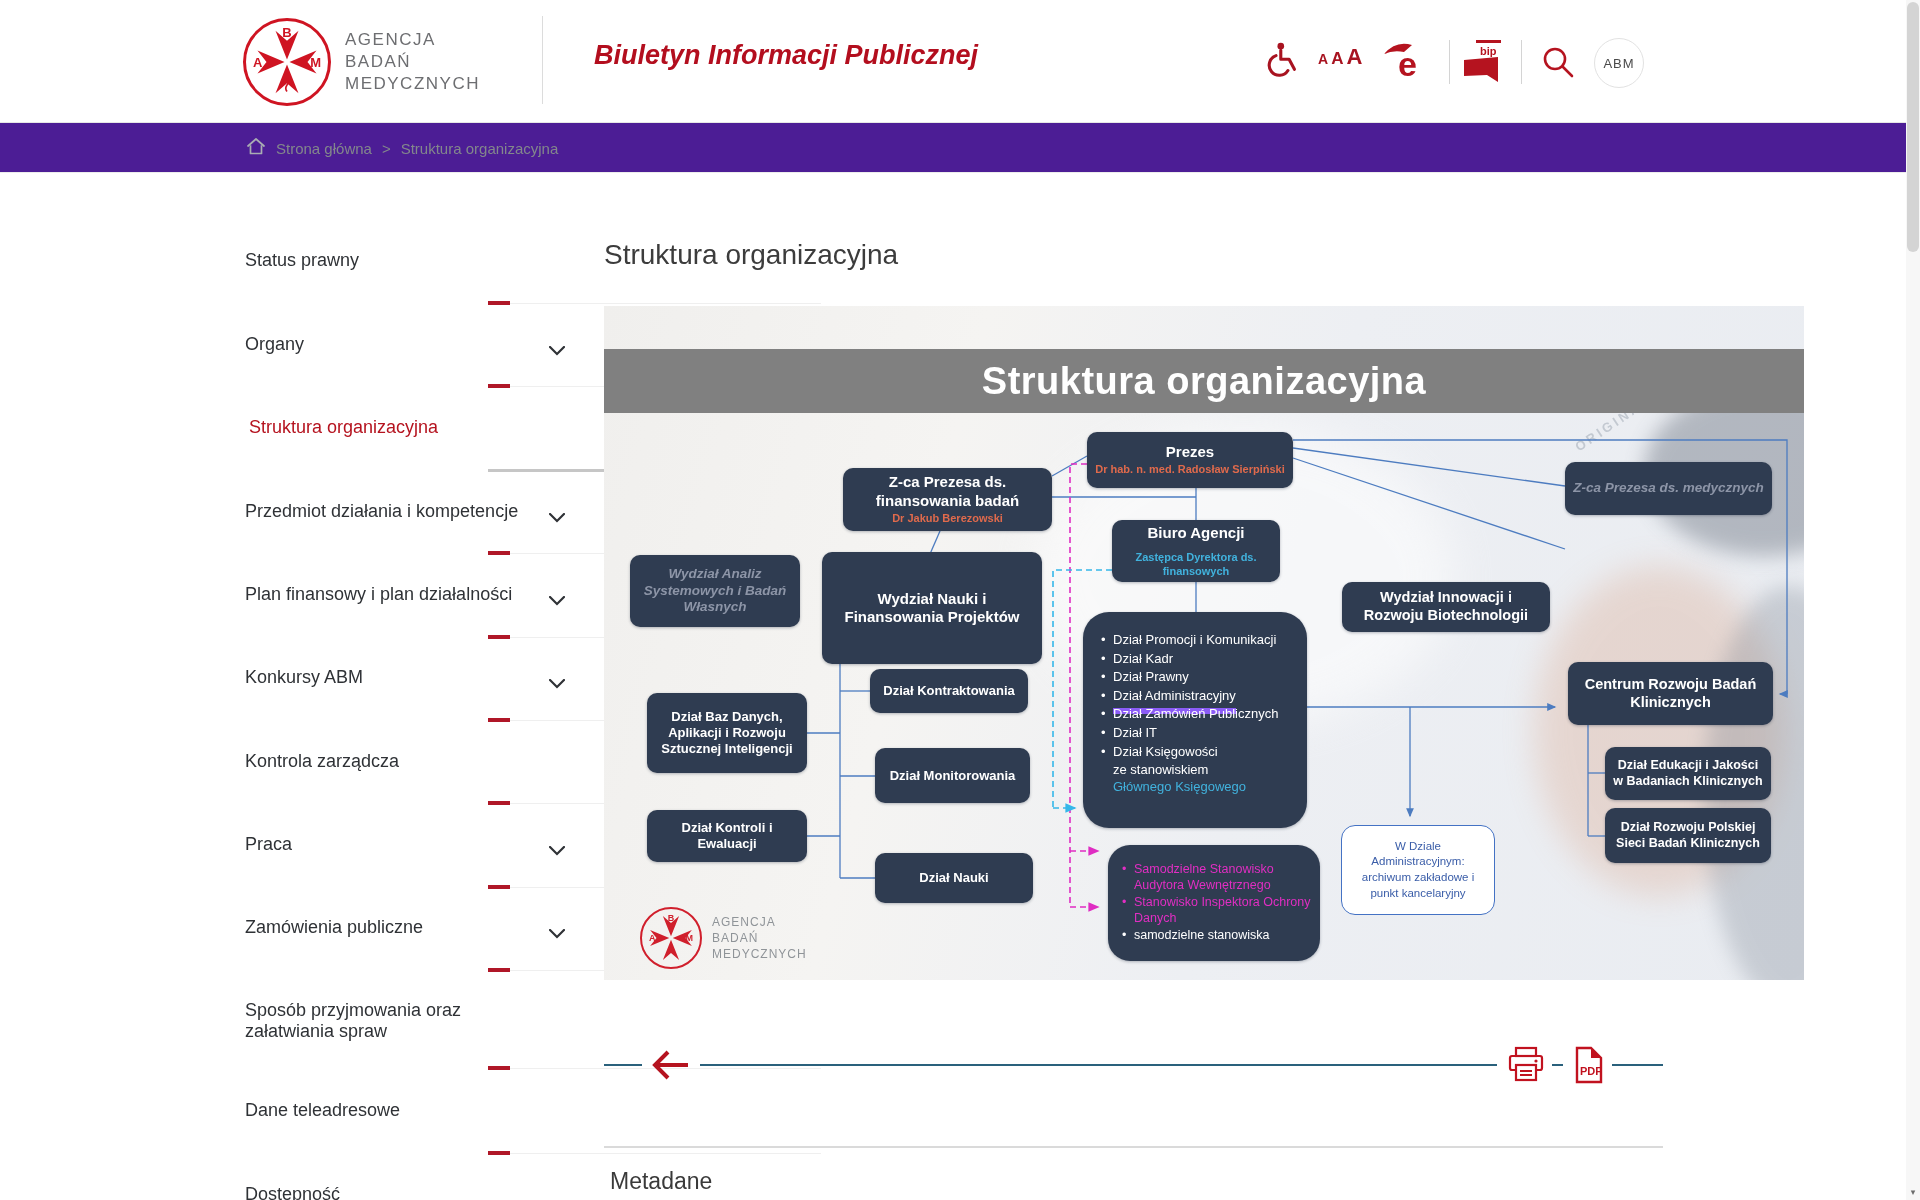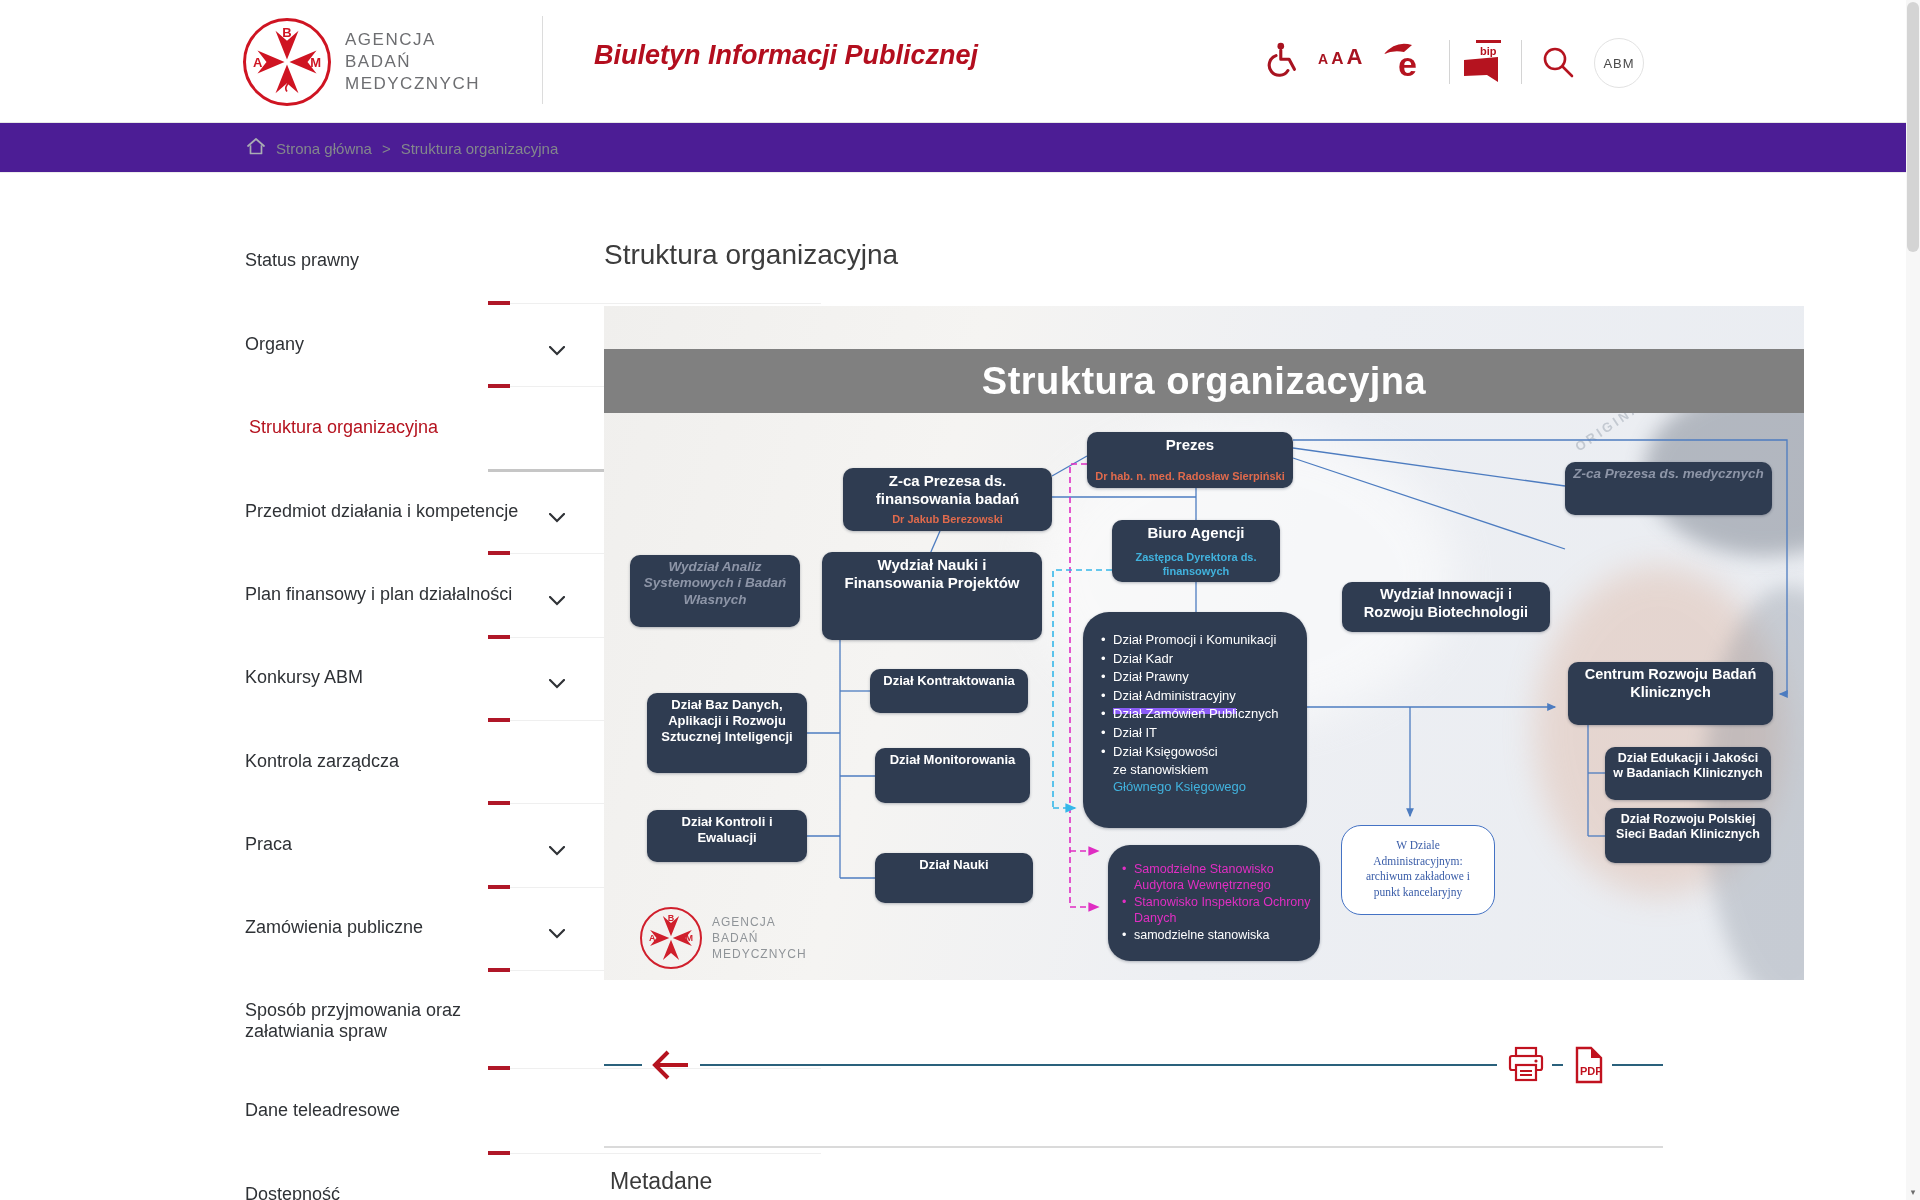"Prezes" .node { justify-content: space-between -> center }
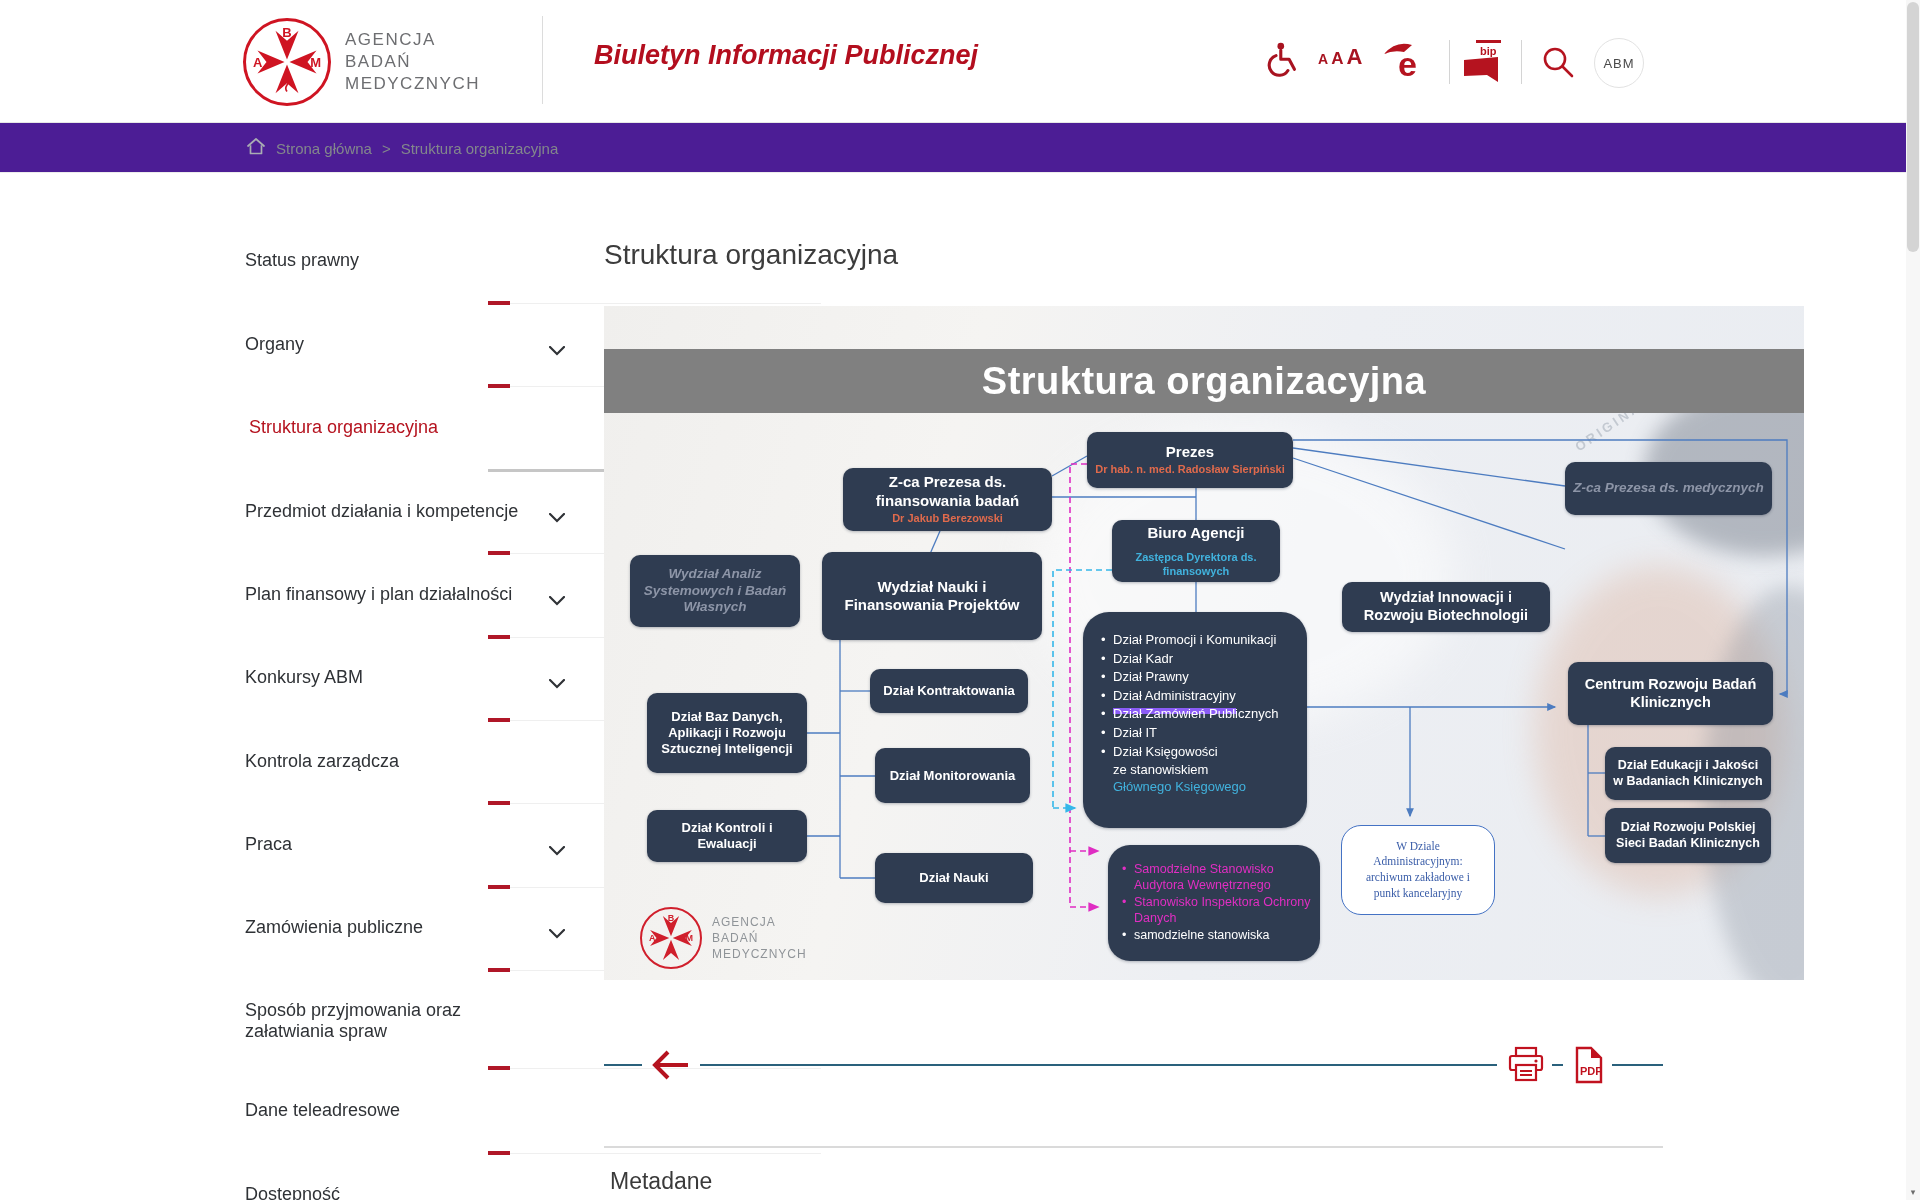"Wydział Nauki i Finansowania Projektów" .n-wnauki { height: 88px -> 112px }
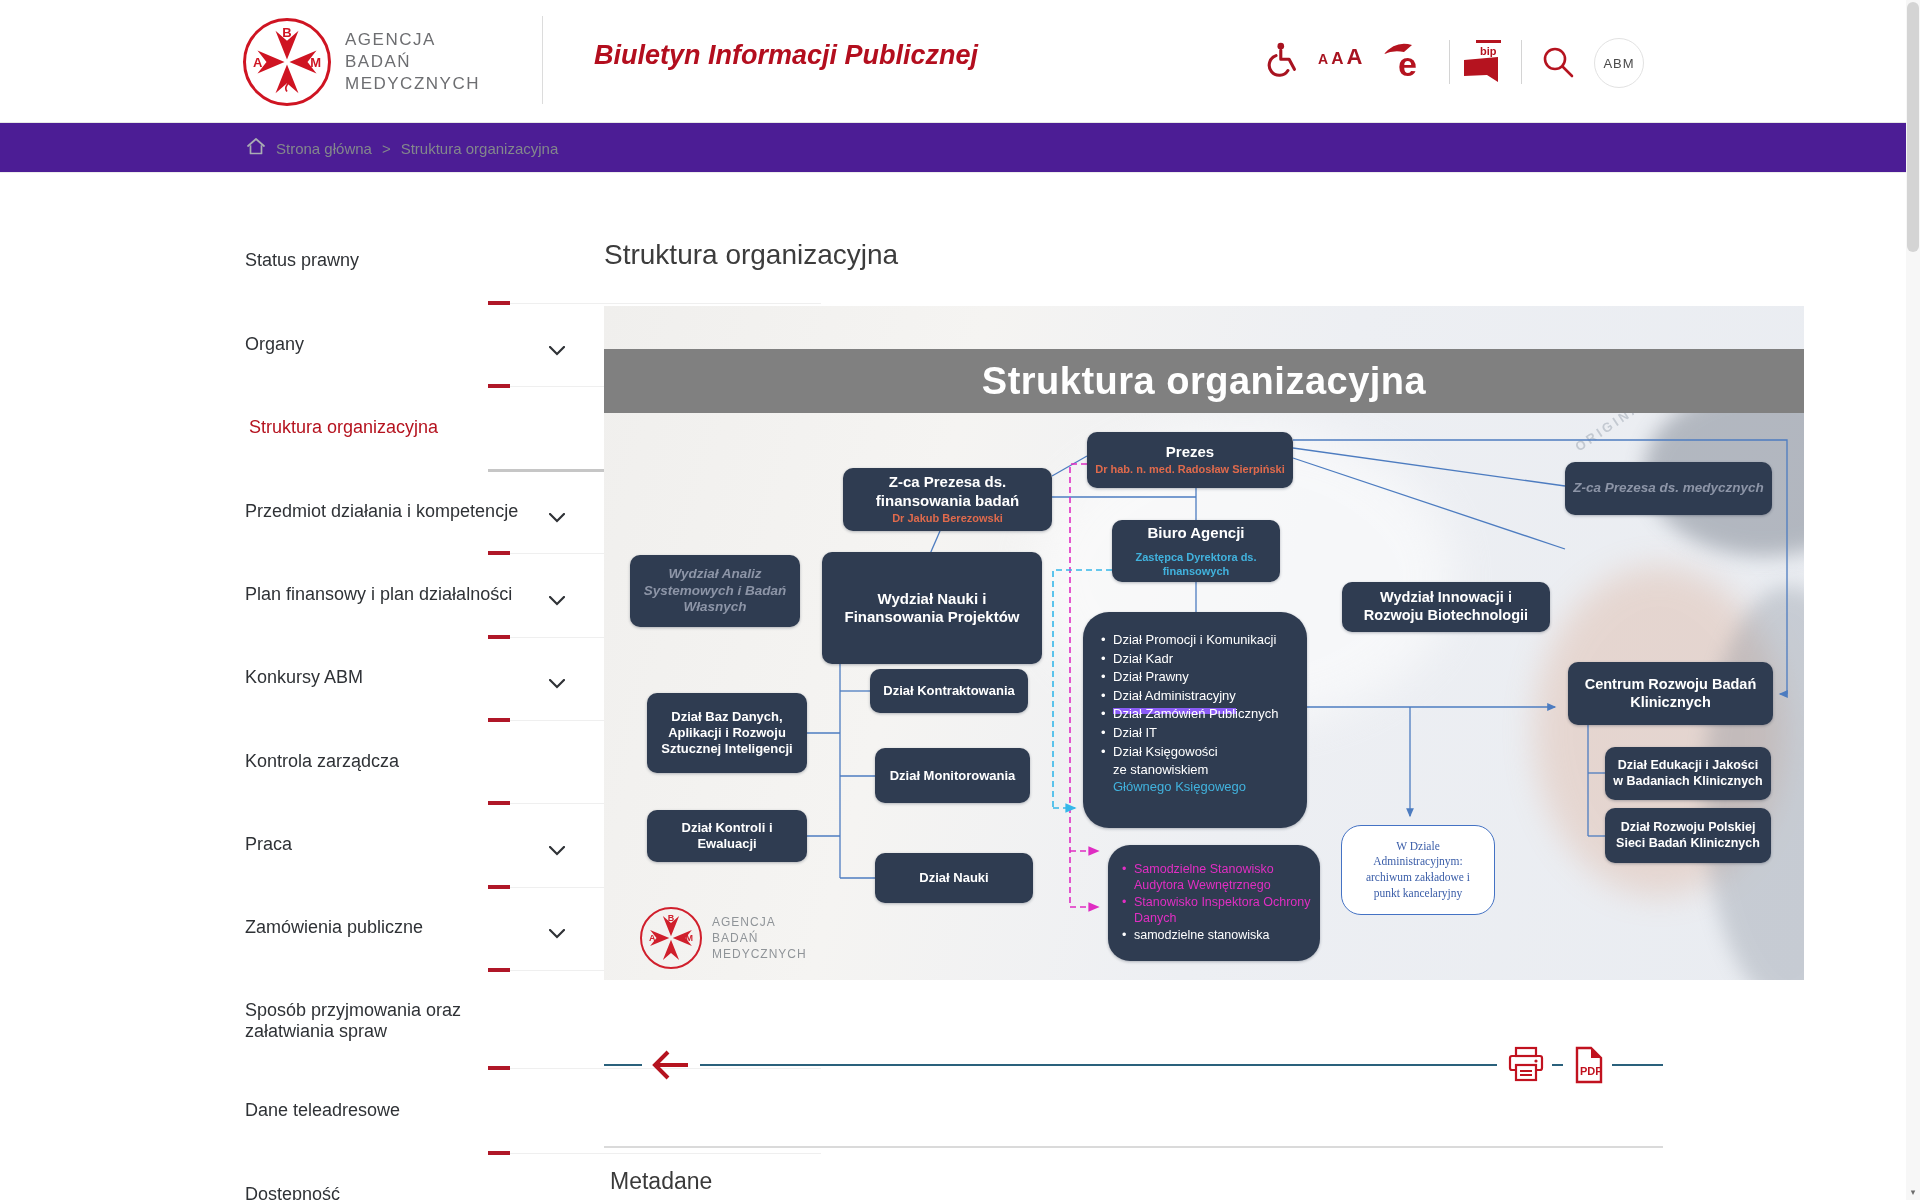"W Dziale Administracyjnym: archiwum" .n-wdziale { border-radius: 20px -> 14px; font-family: Liberation Serif, serif -> none }
